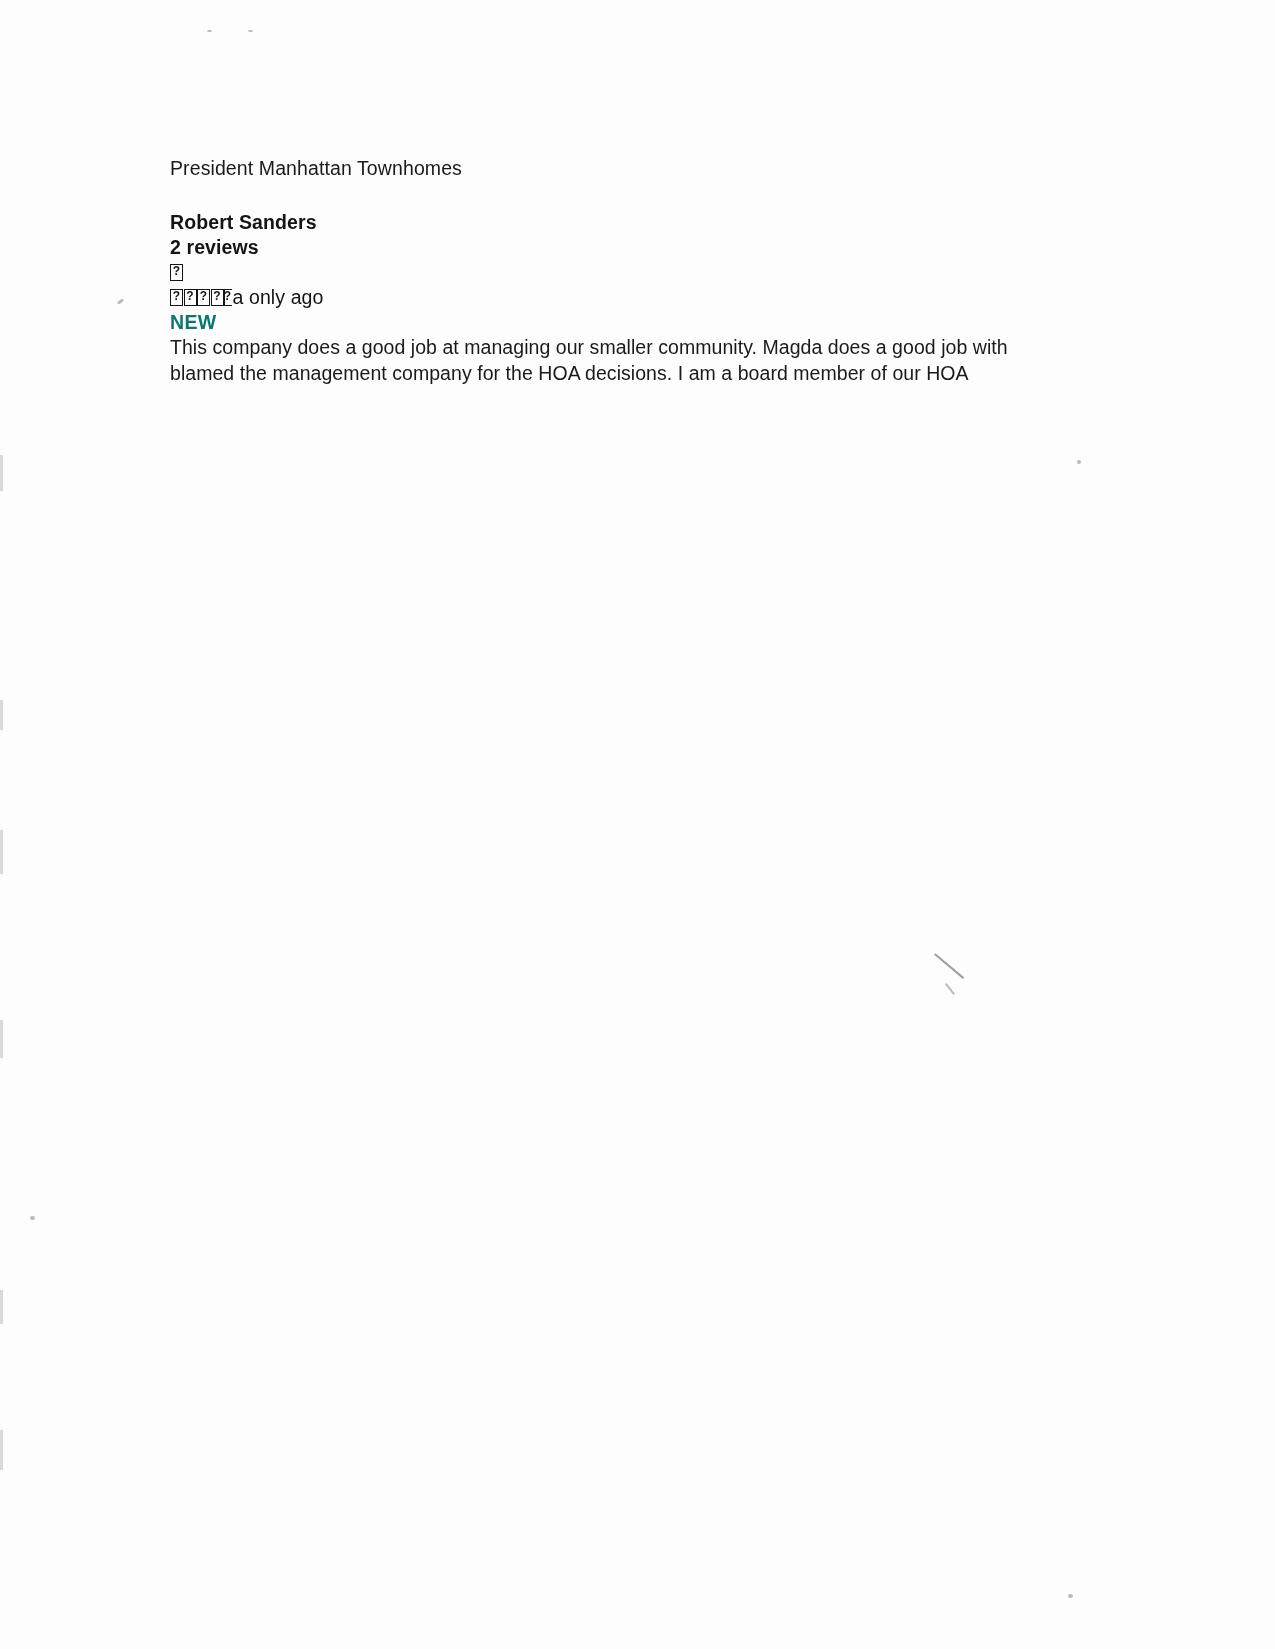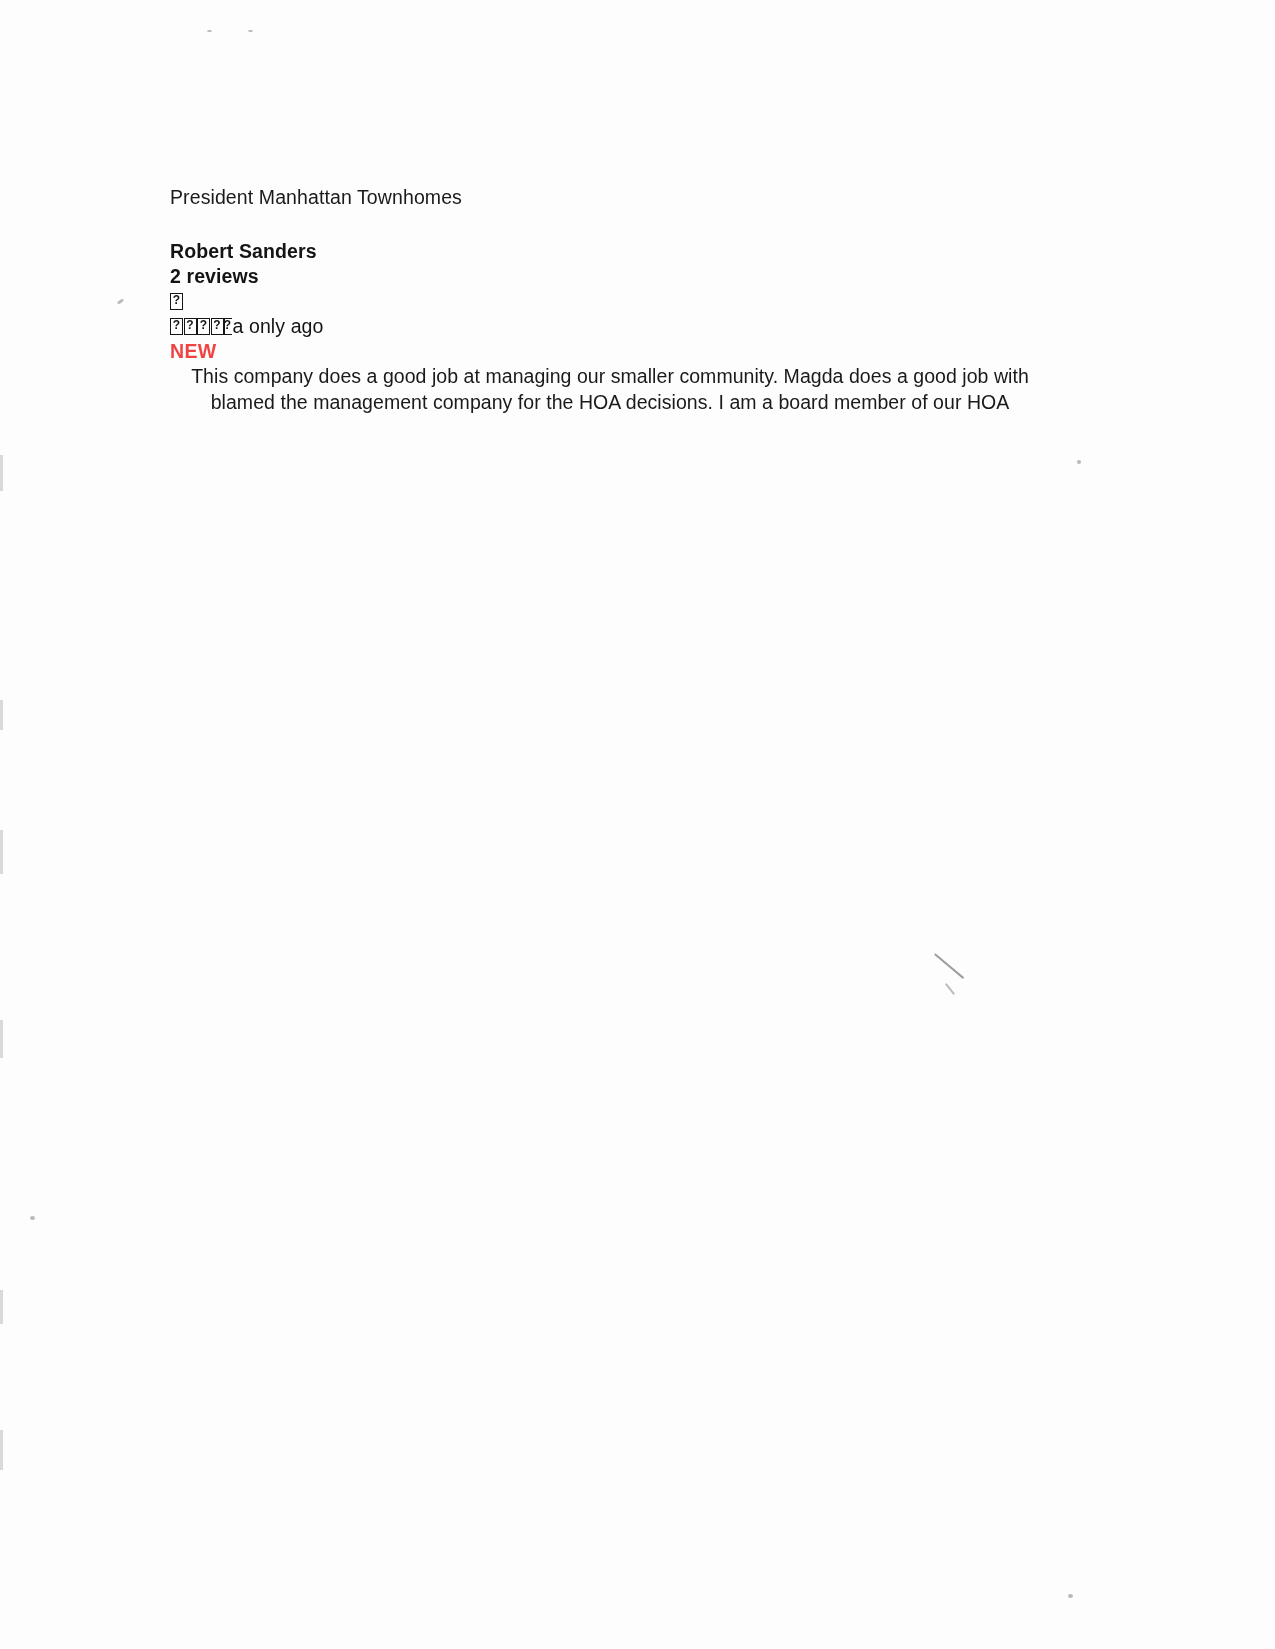"President Manhattan Townhomes" #content { top: 184px -> 155px }
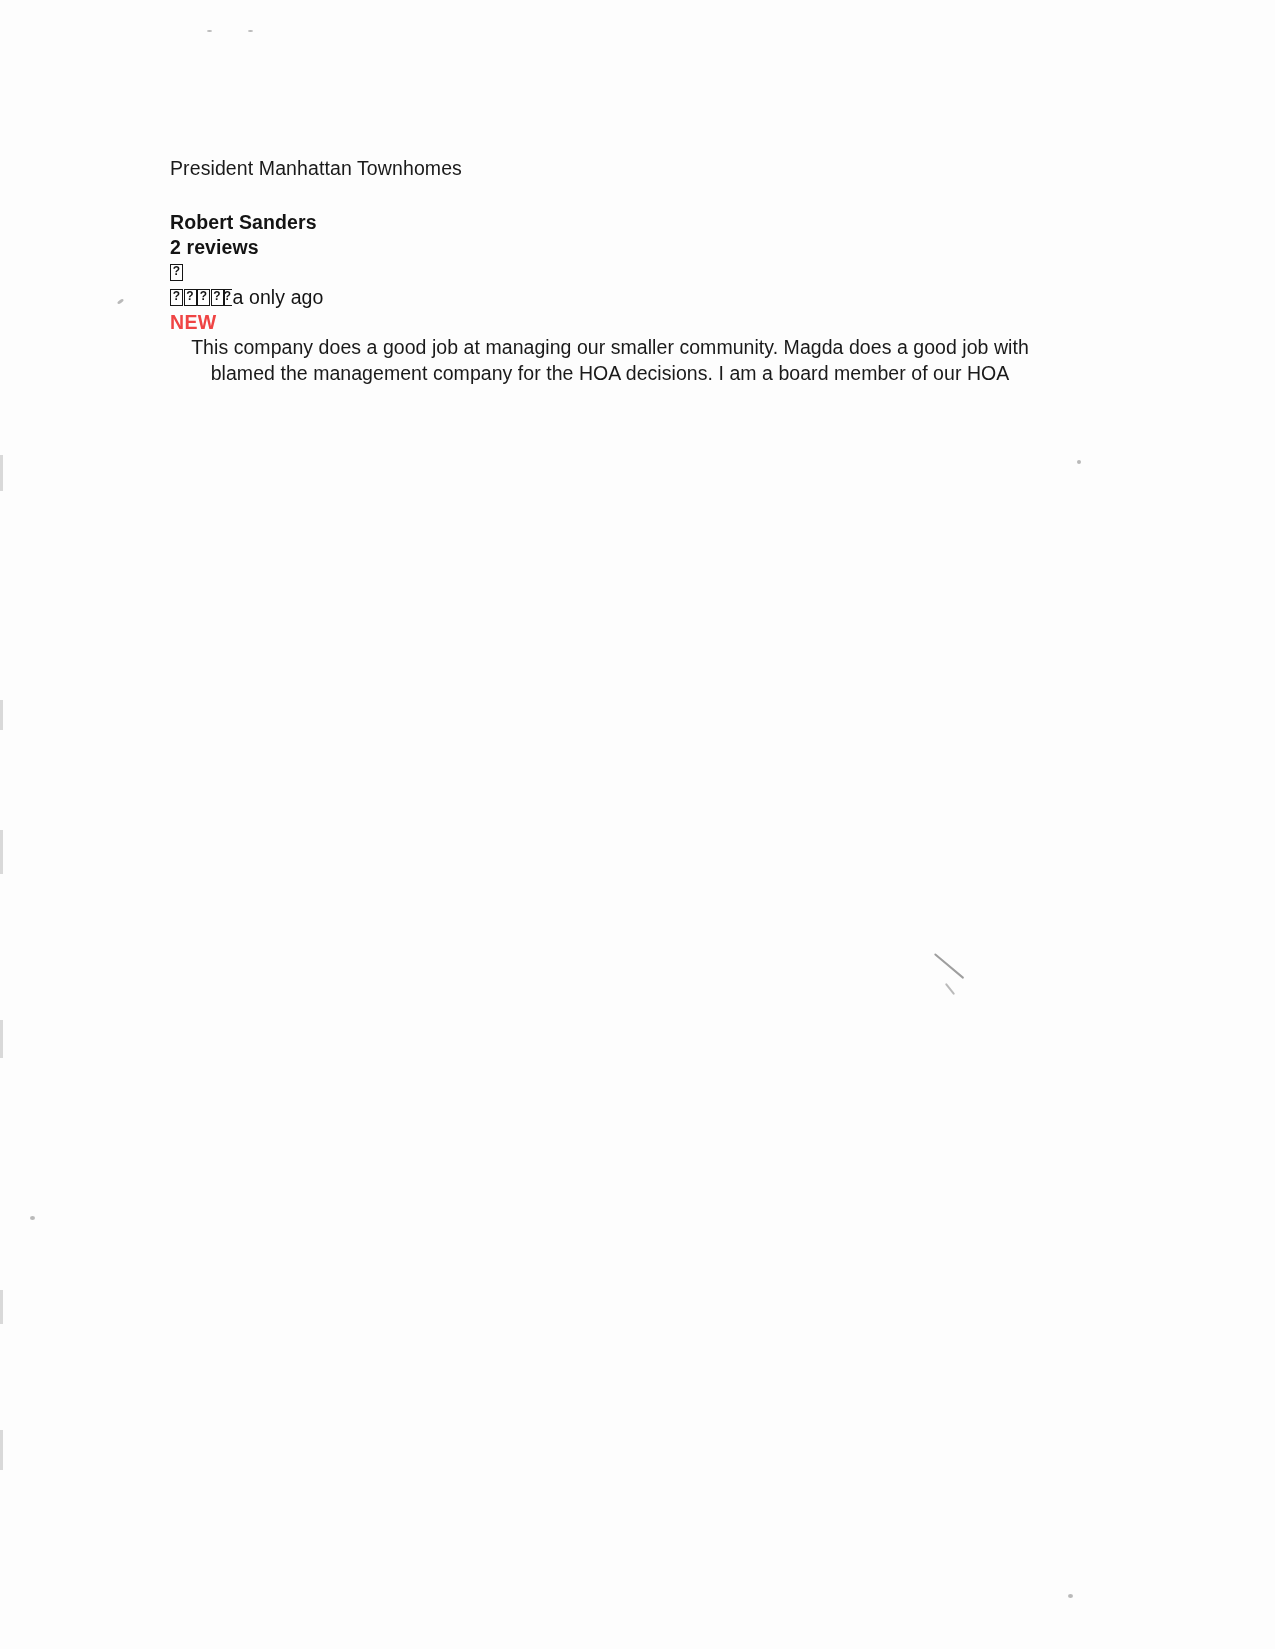"NEW" .new-badge { color: #ef4444 -> #0f766e }
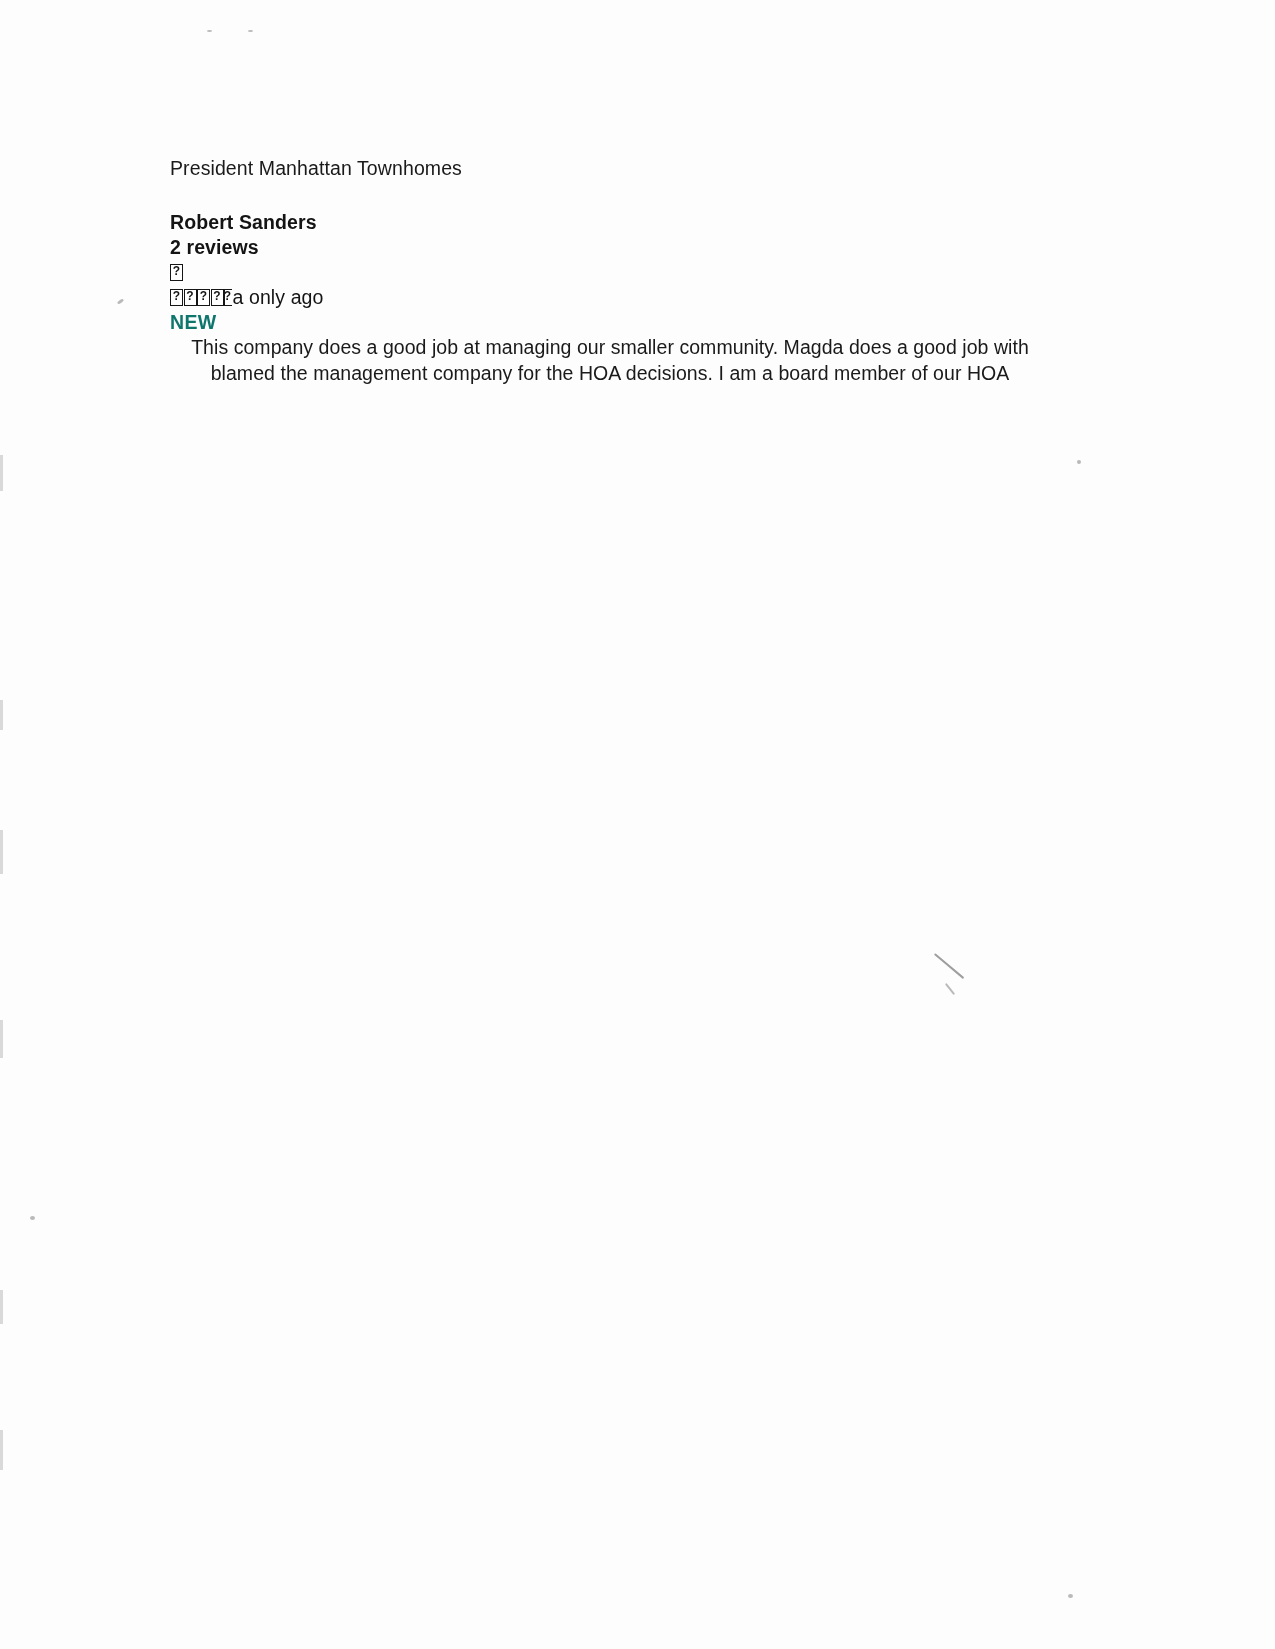"This company does a good" .review-body { text-align: center -> none }
